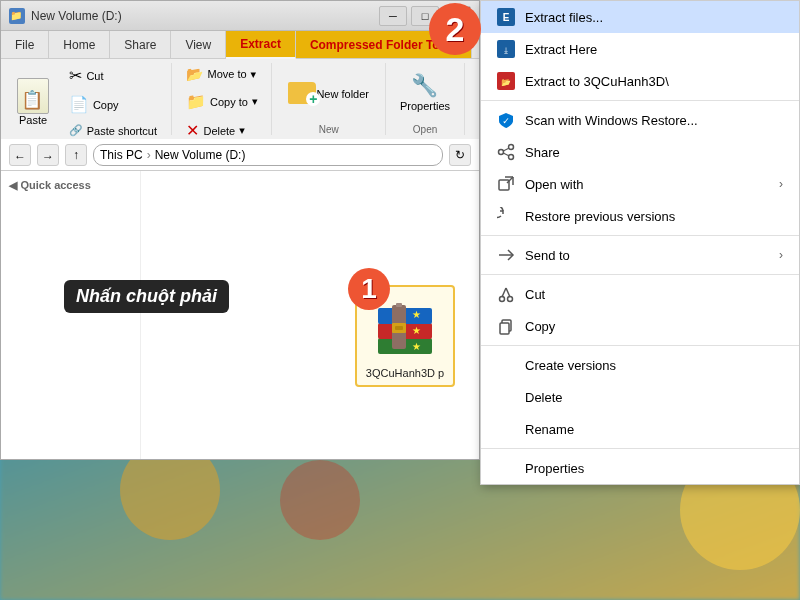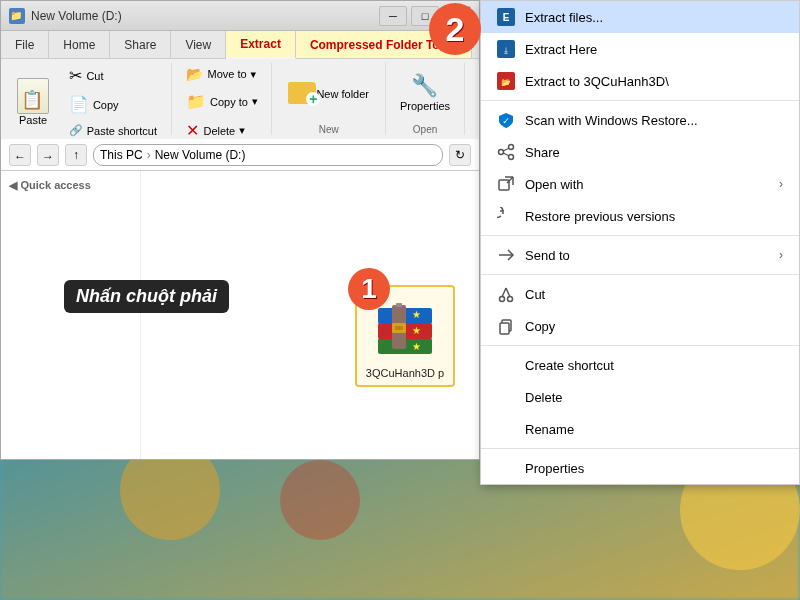"Extract" .ribbon-tab.highlight { background: #fef9c3 -> #eab308 }
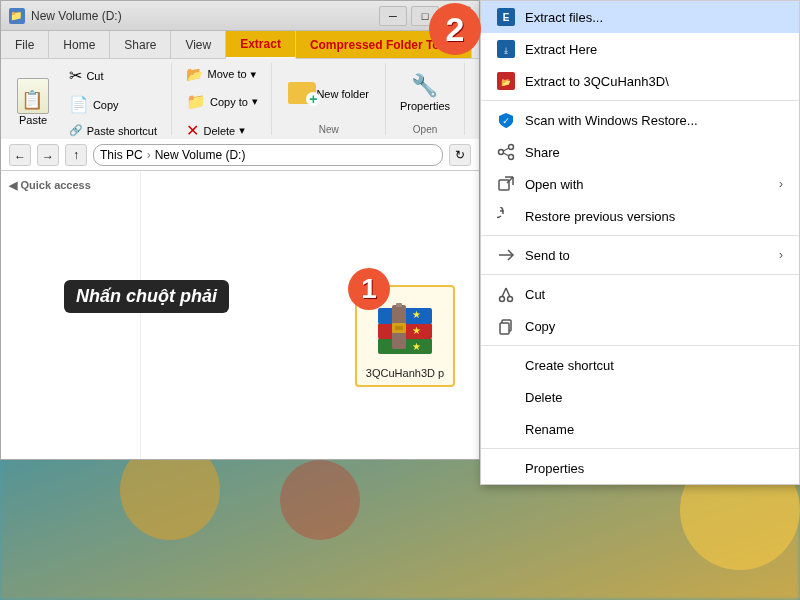"Create shortcut" span.ctx-label { text: shortcut -> versions }
